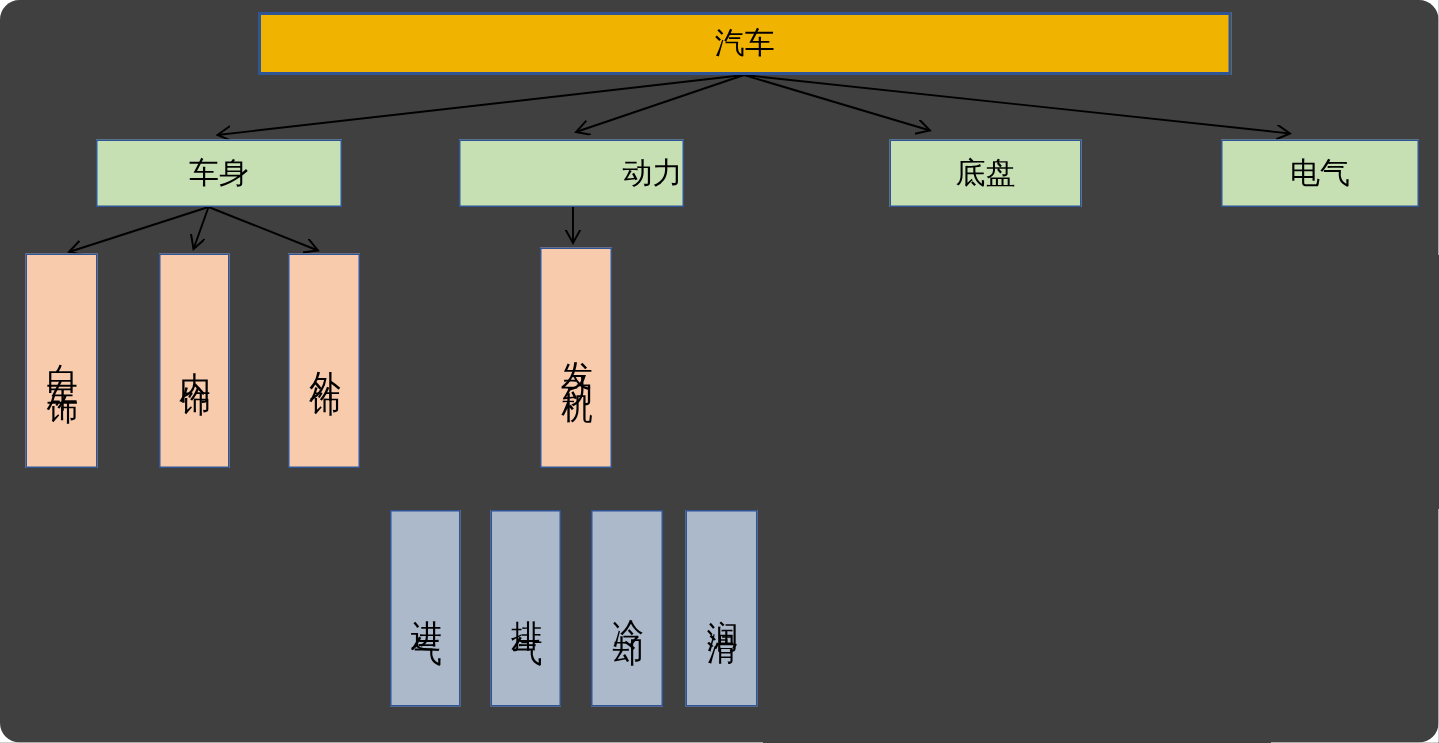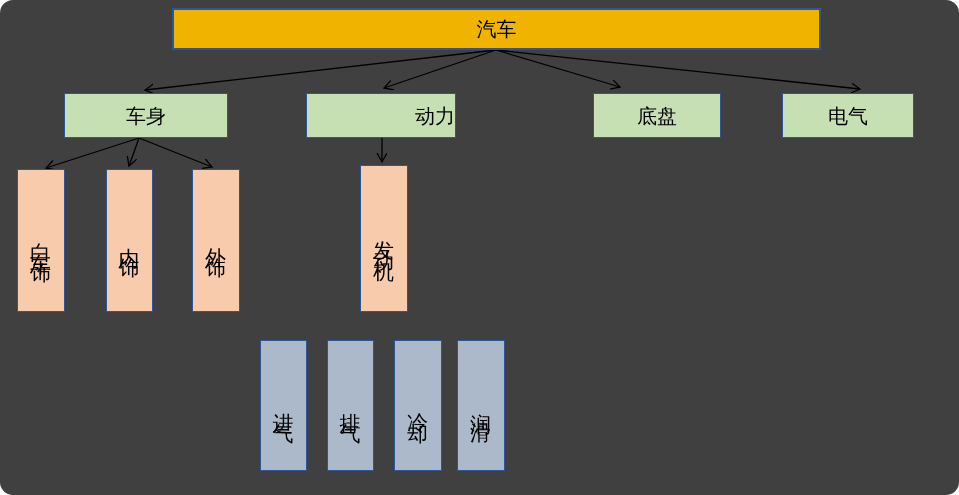"电气" .n-dianqi { left: 782px -> 814px }
